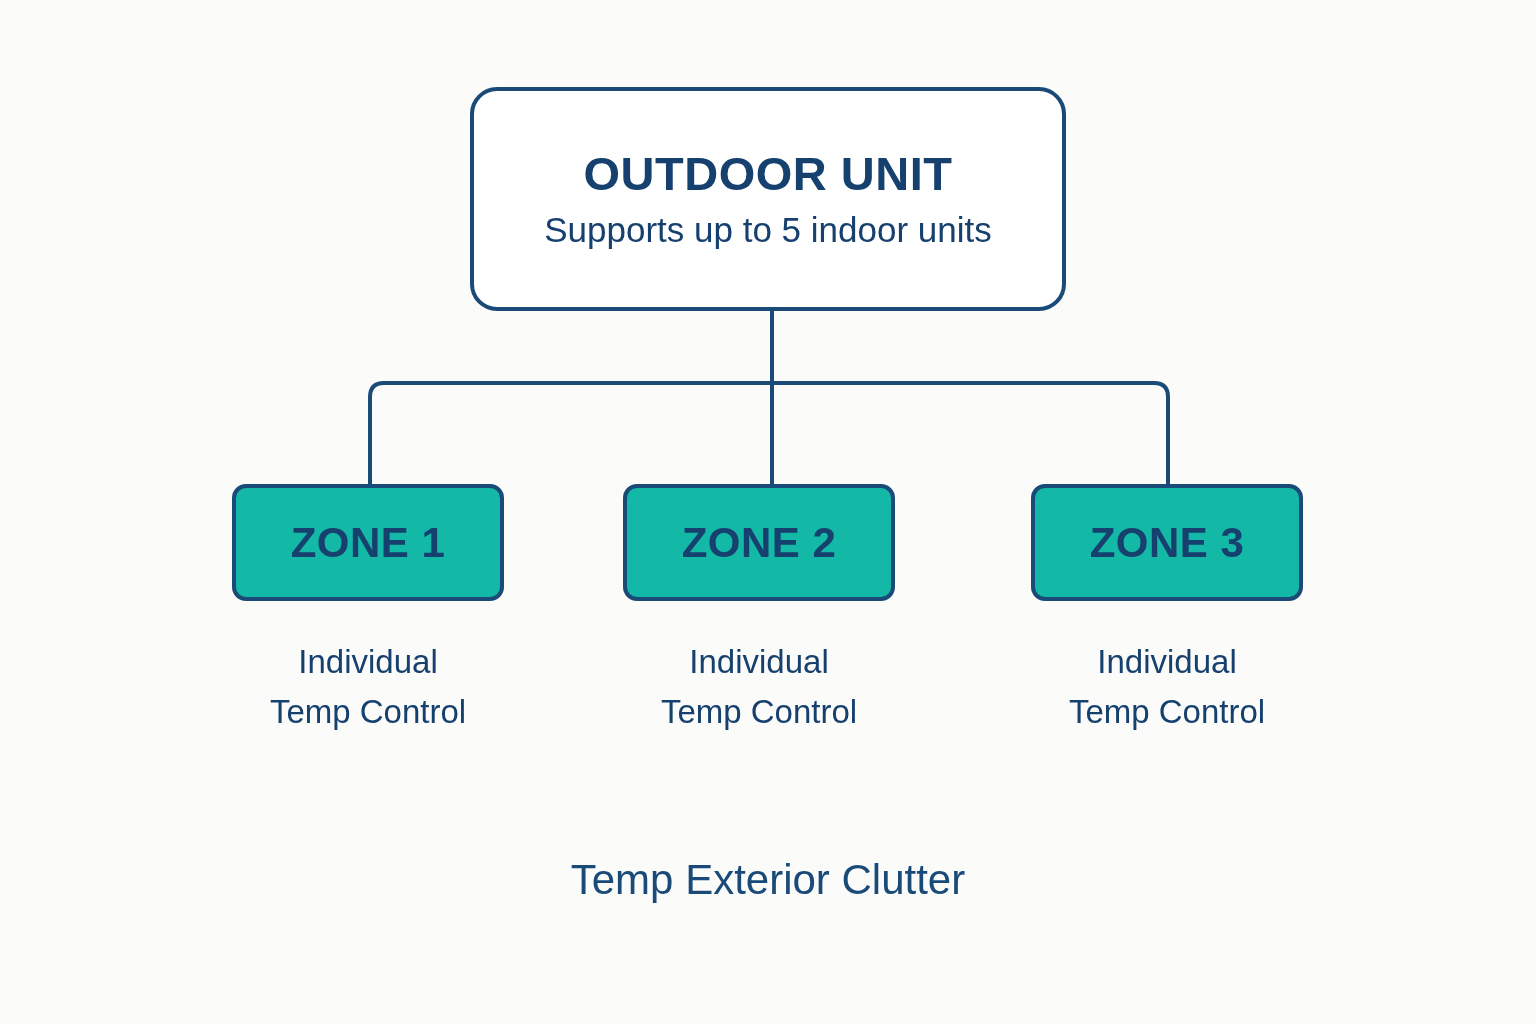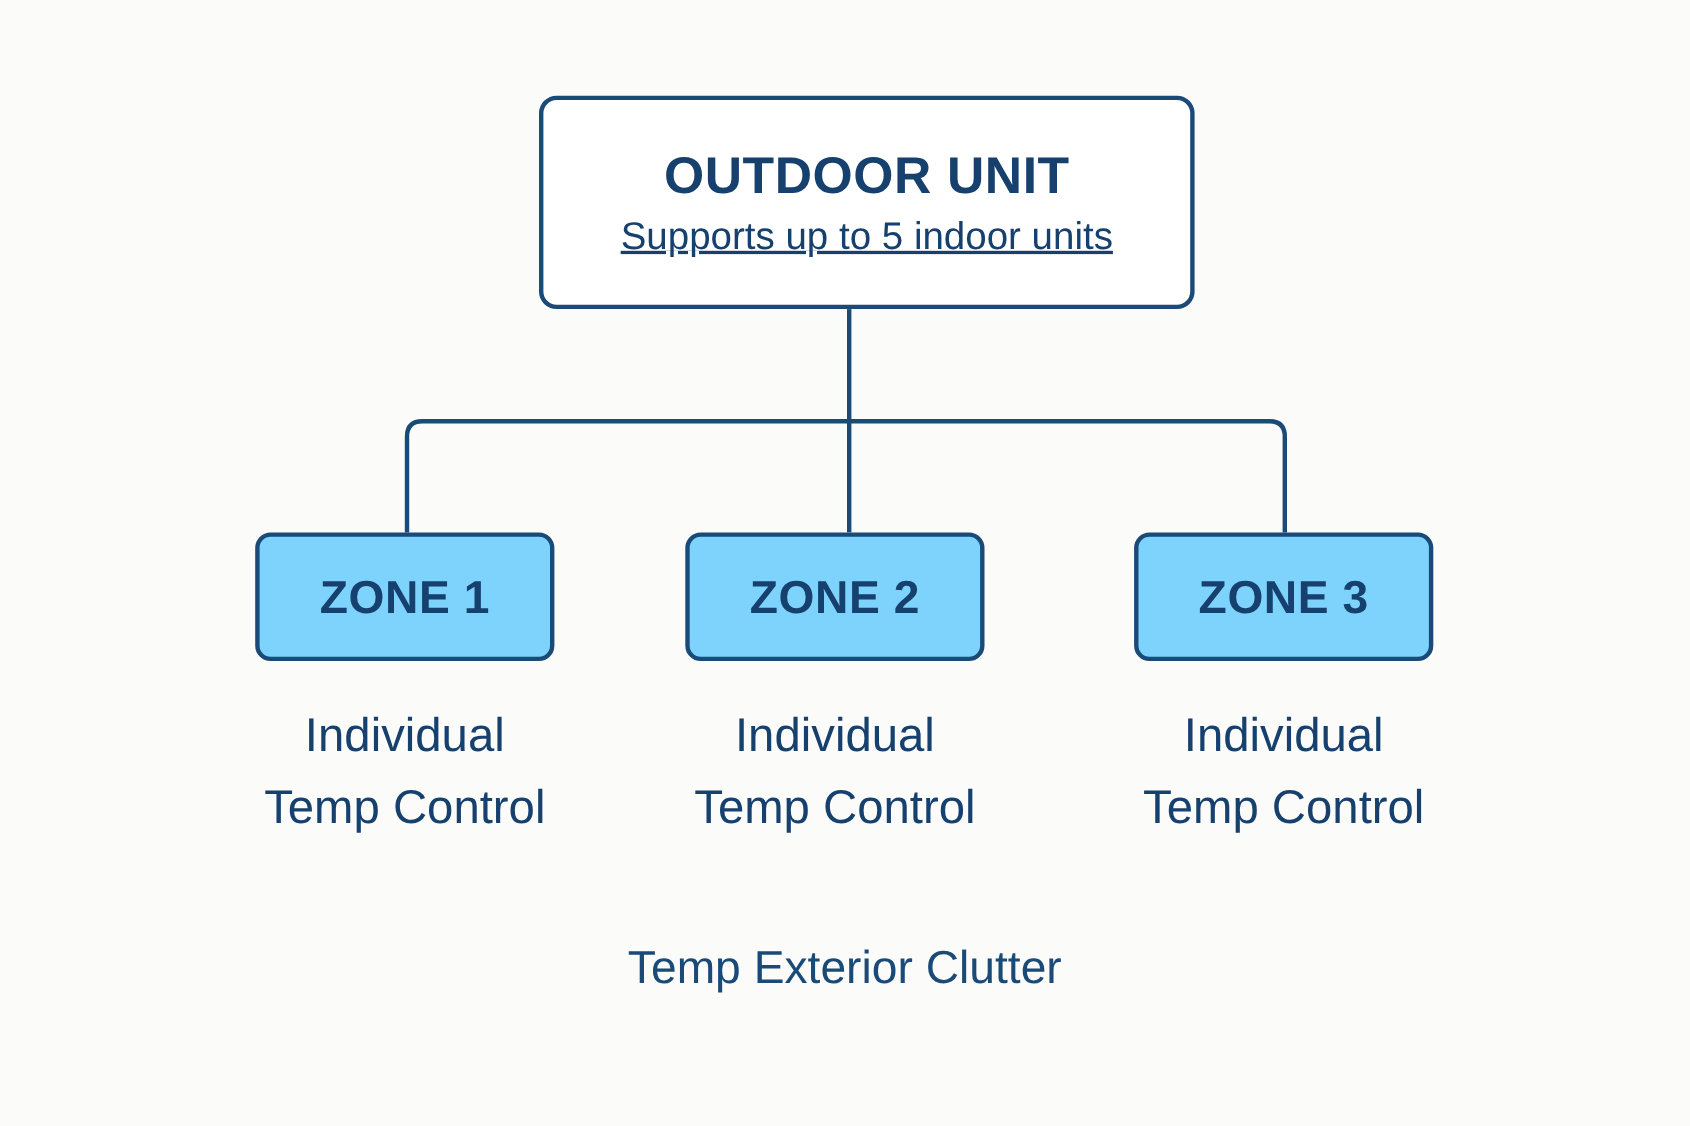"OUTDOOR UNIT" #outdoor-unit-node { border-radius: 16px -> 27px; height: 194px -> 224px; left: 490px -> 470px }
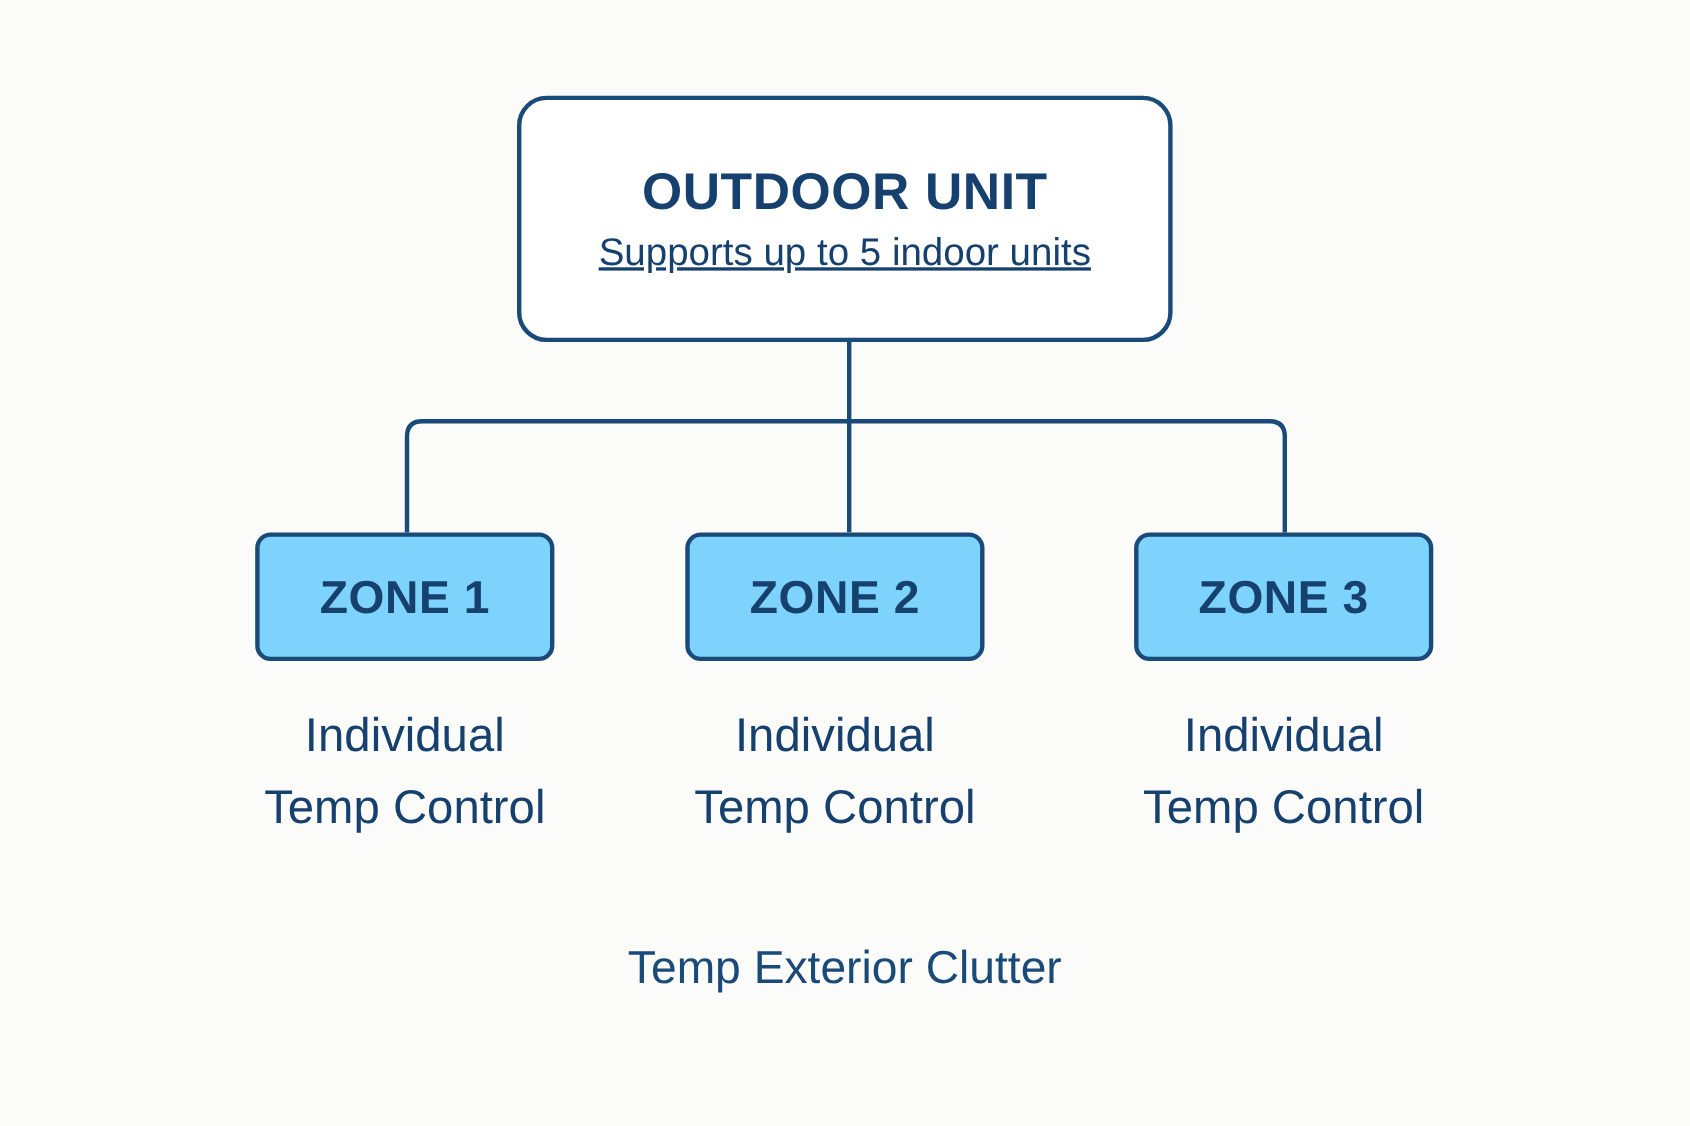"Supports up to 5 indoor" .outdoor-subtitle { text-decoration: underline -> none }
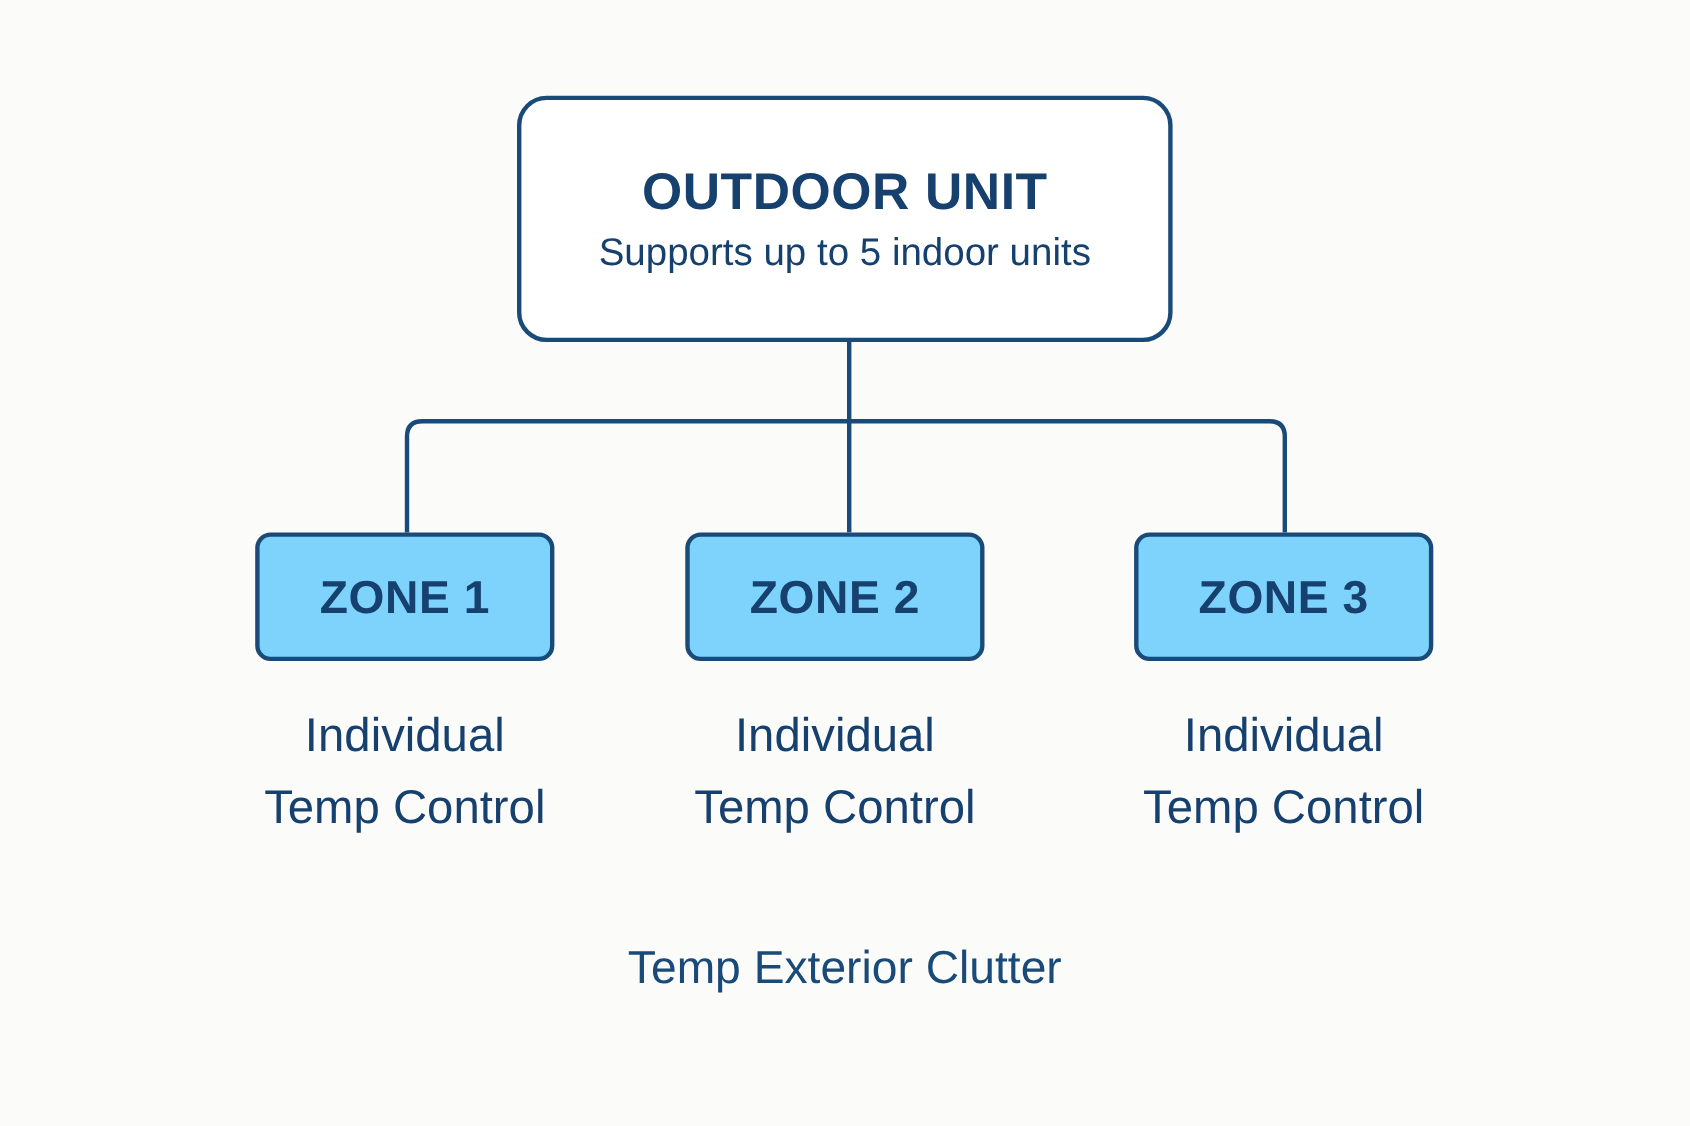"ZONE 1" .zone-box { background: #7dd3fc -> #14b8a6 }
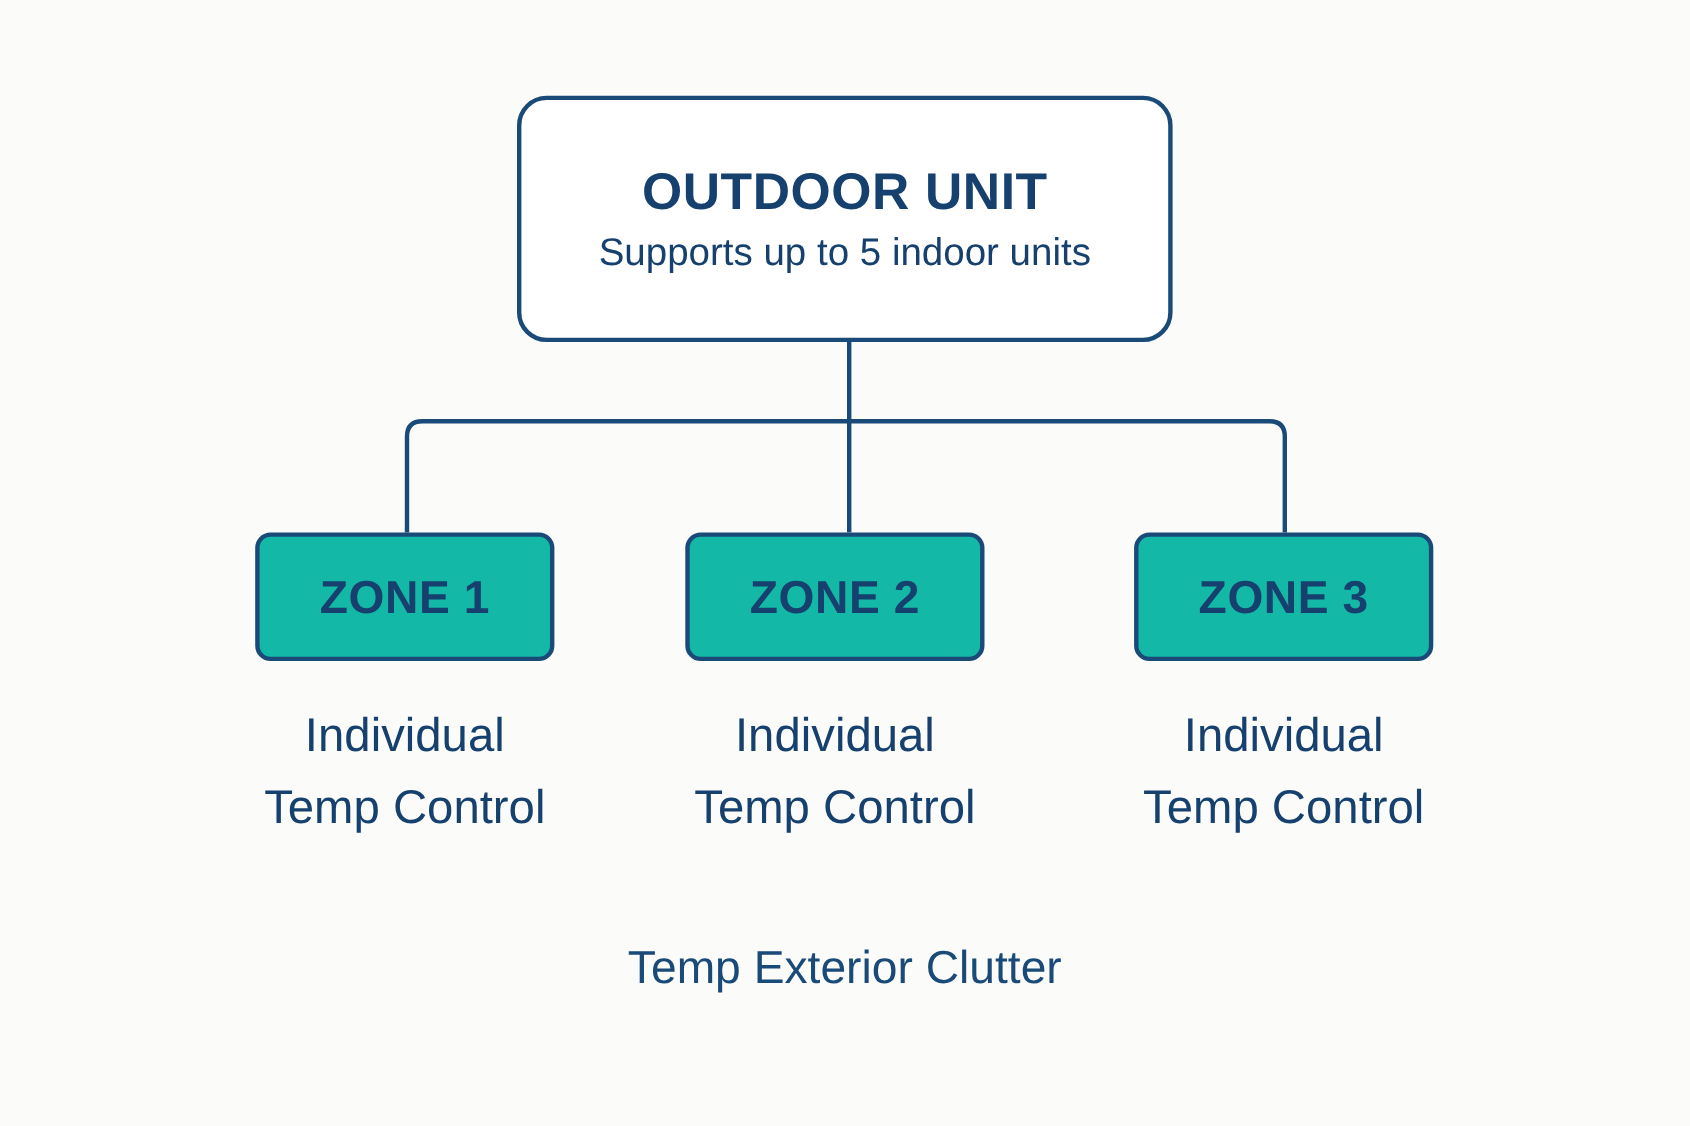"Individual" .zone-caption { font-size: 43px -> 33px }
